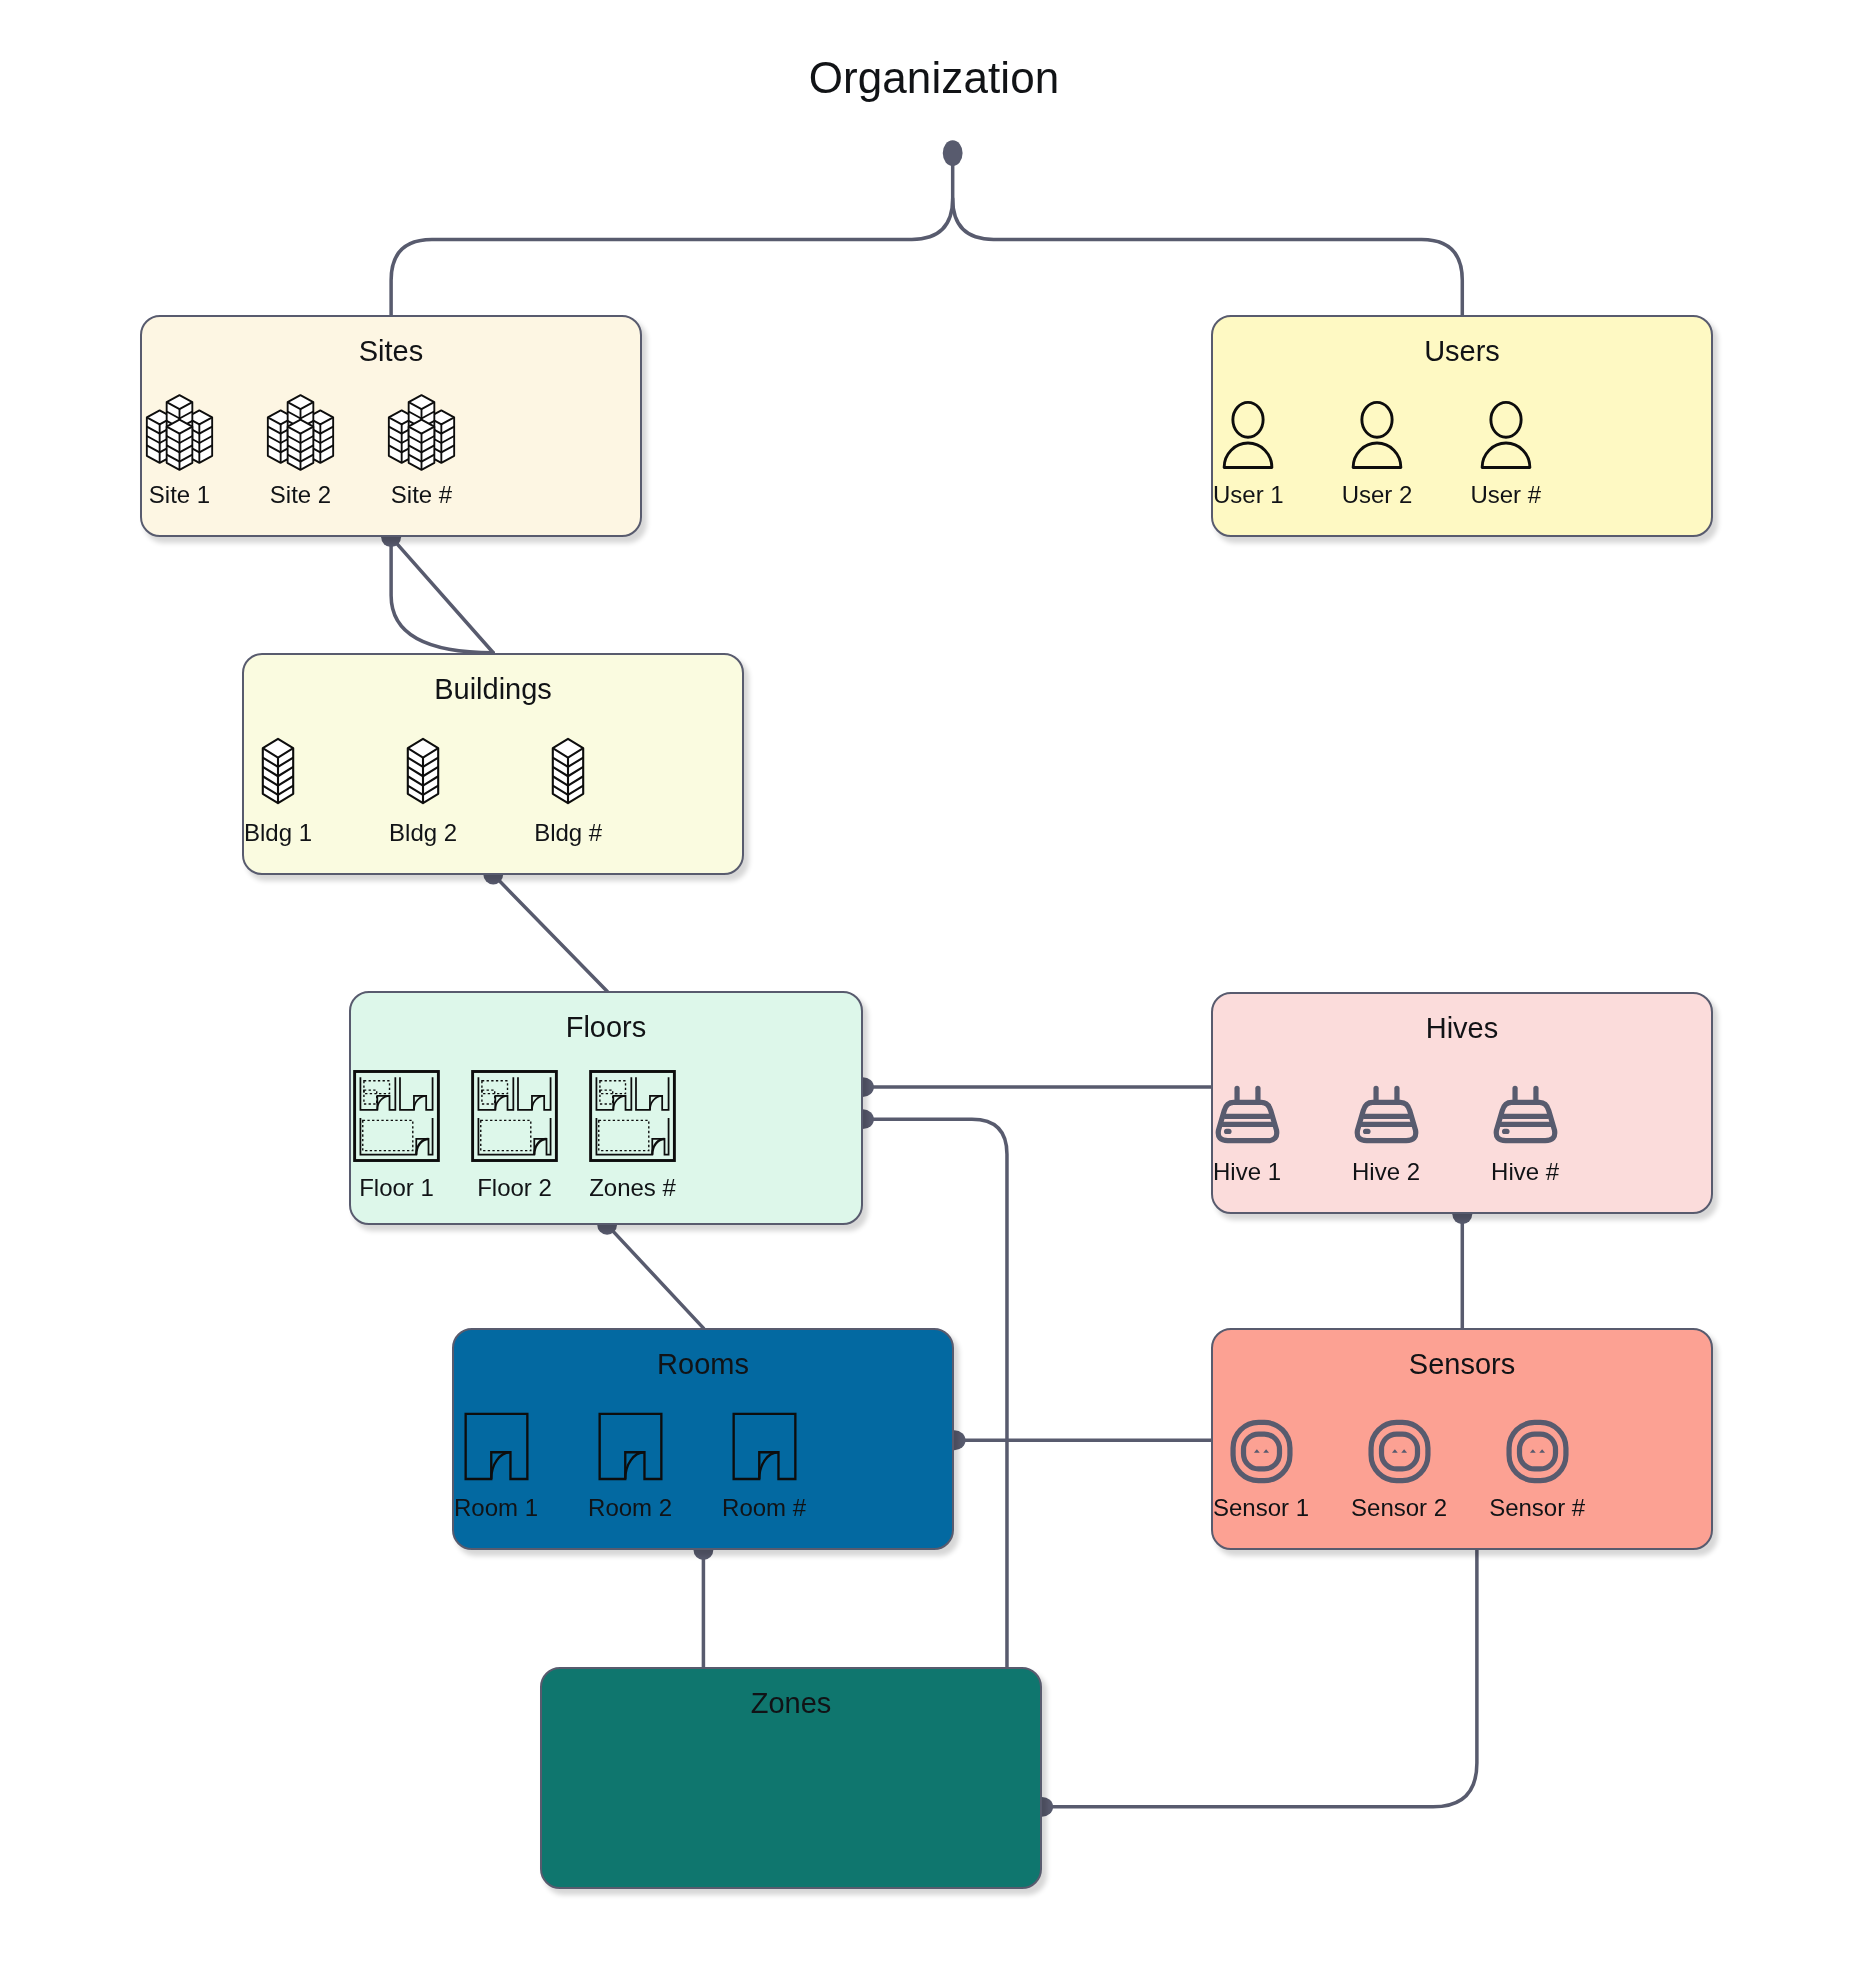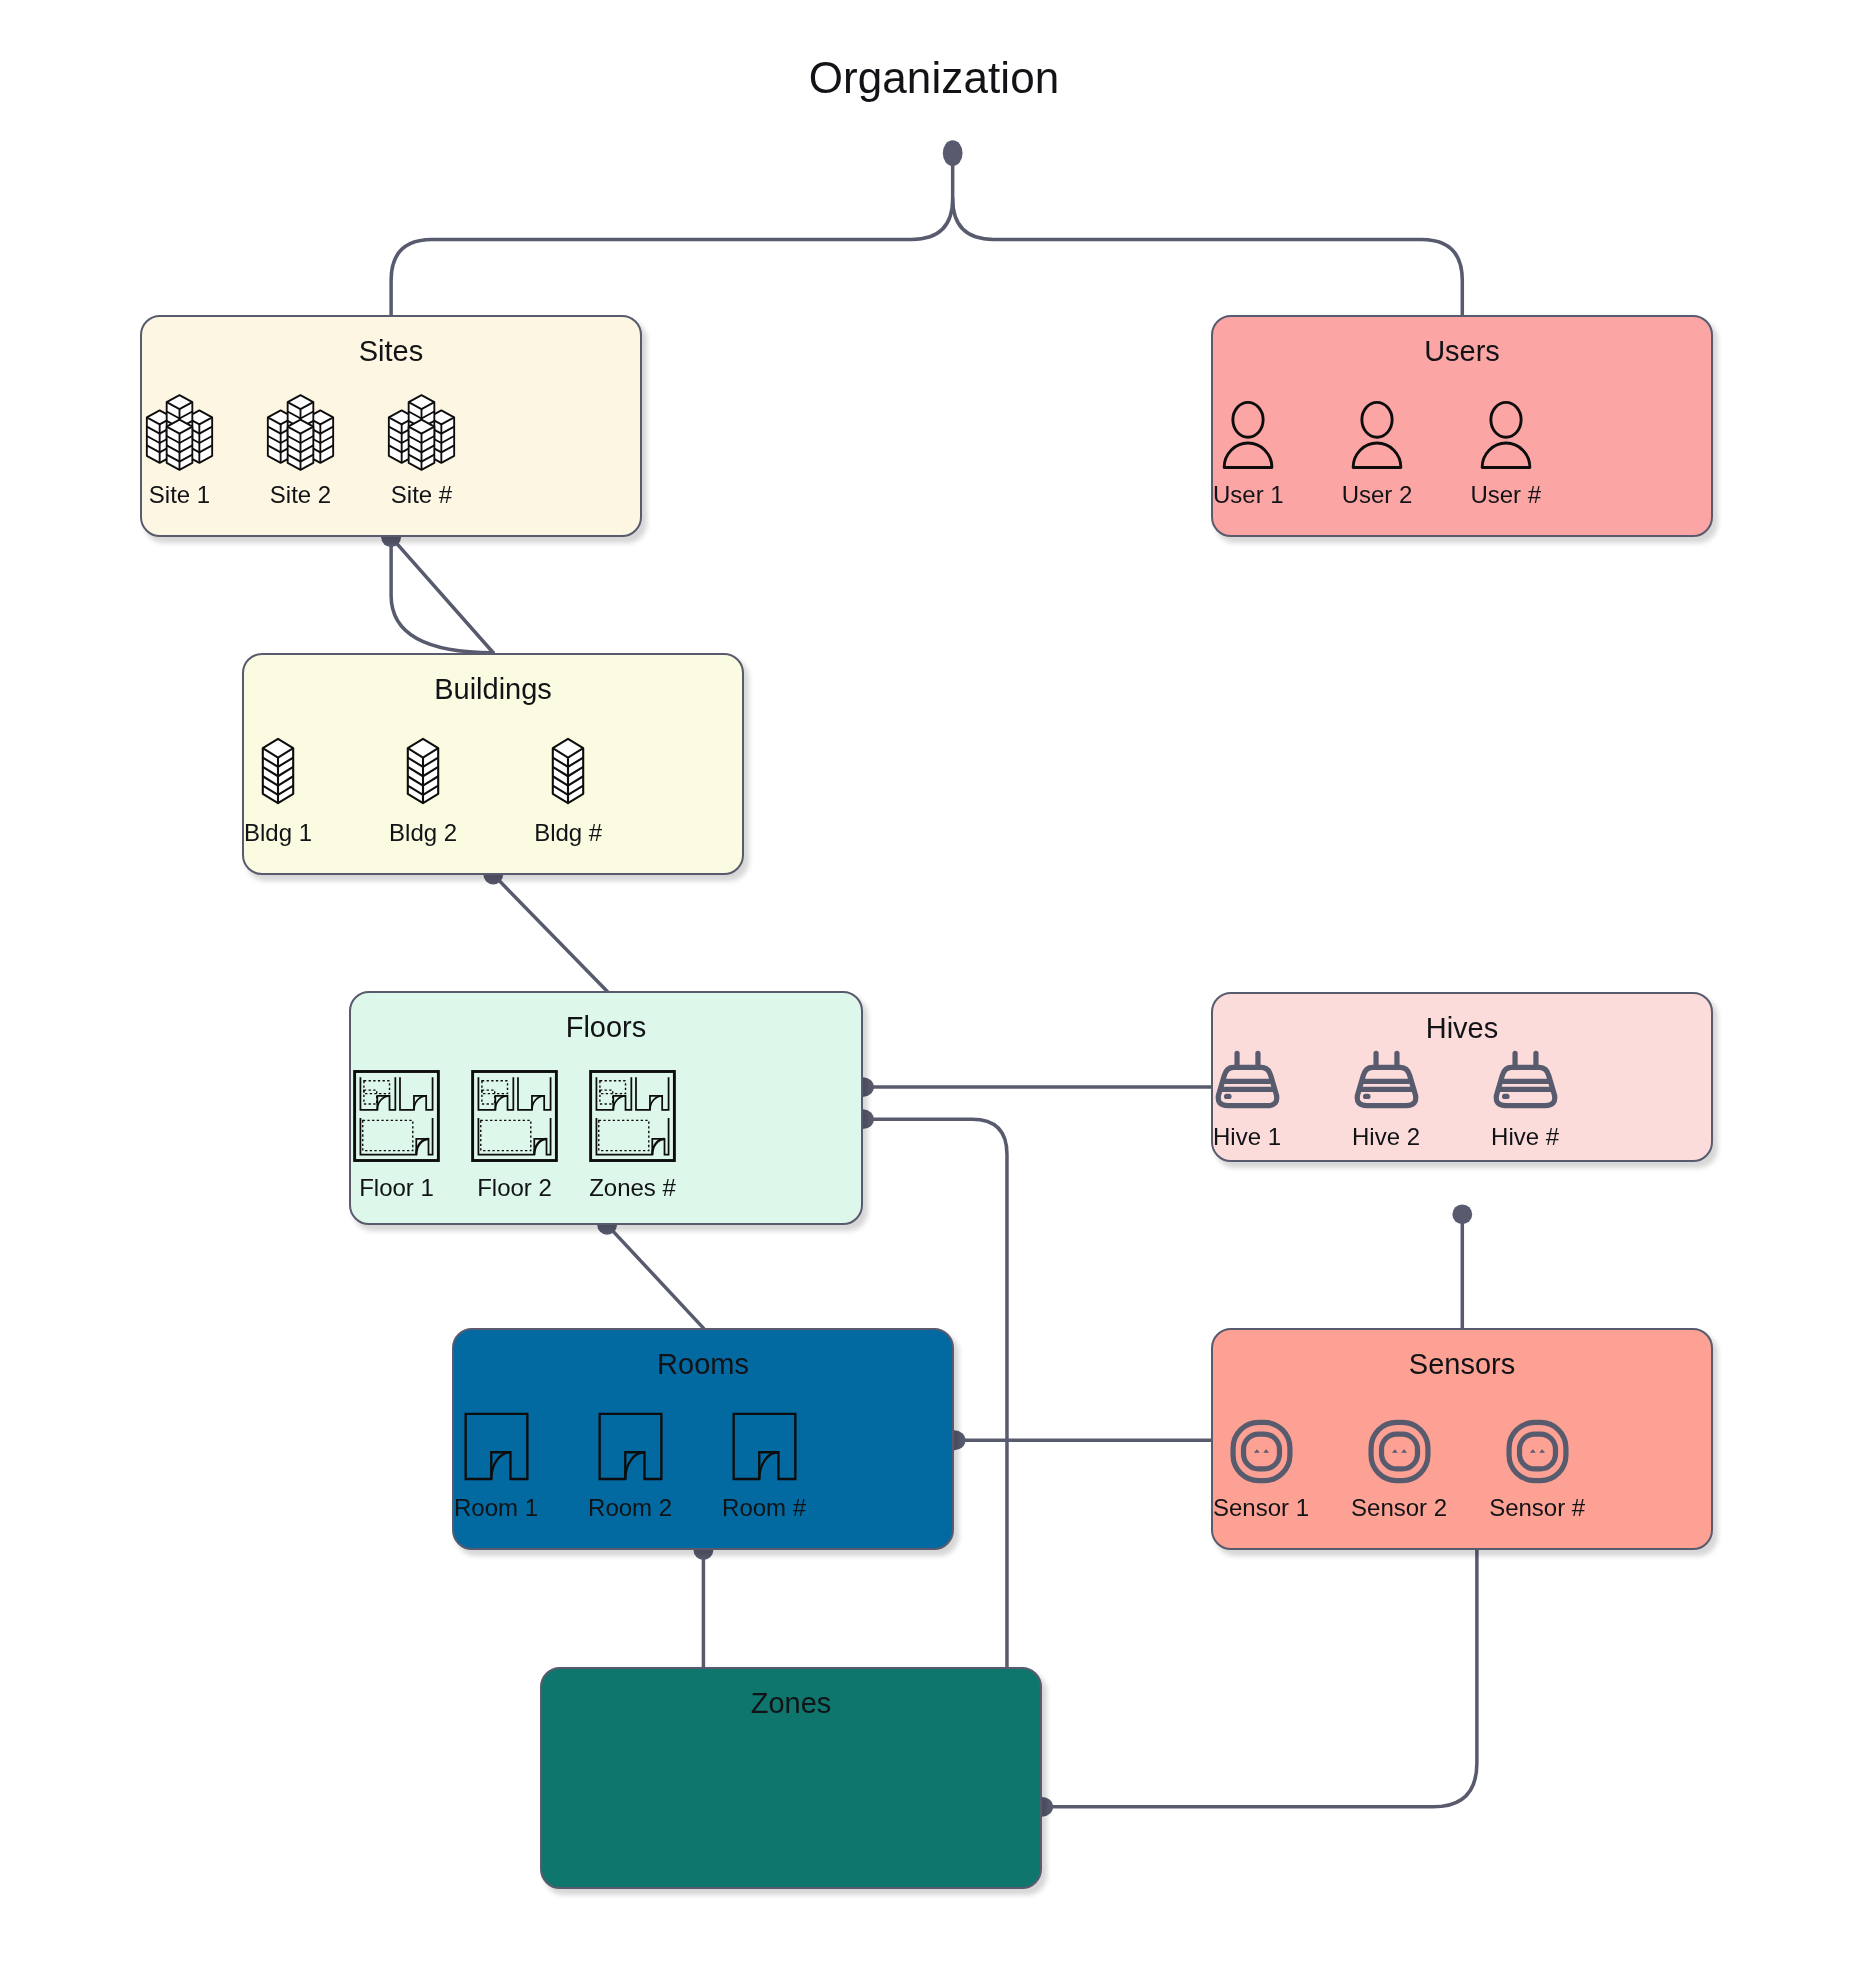"Users" #node-users { background: #fca5a5 -> #fef9c3 }
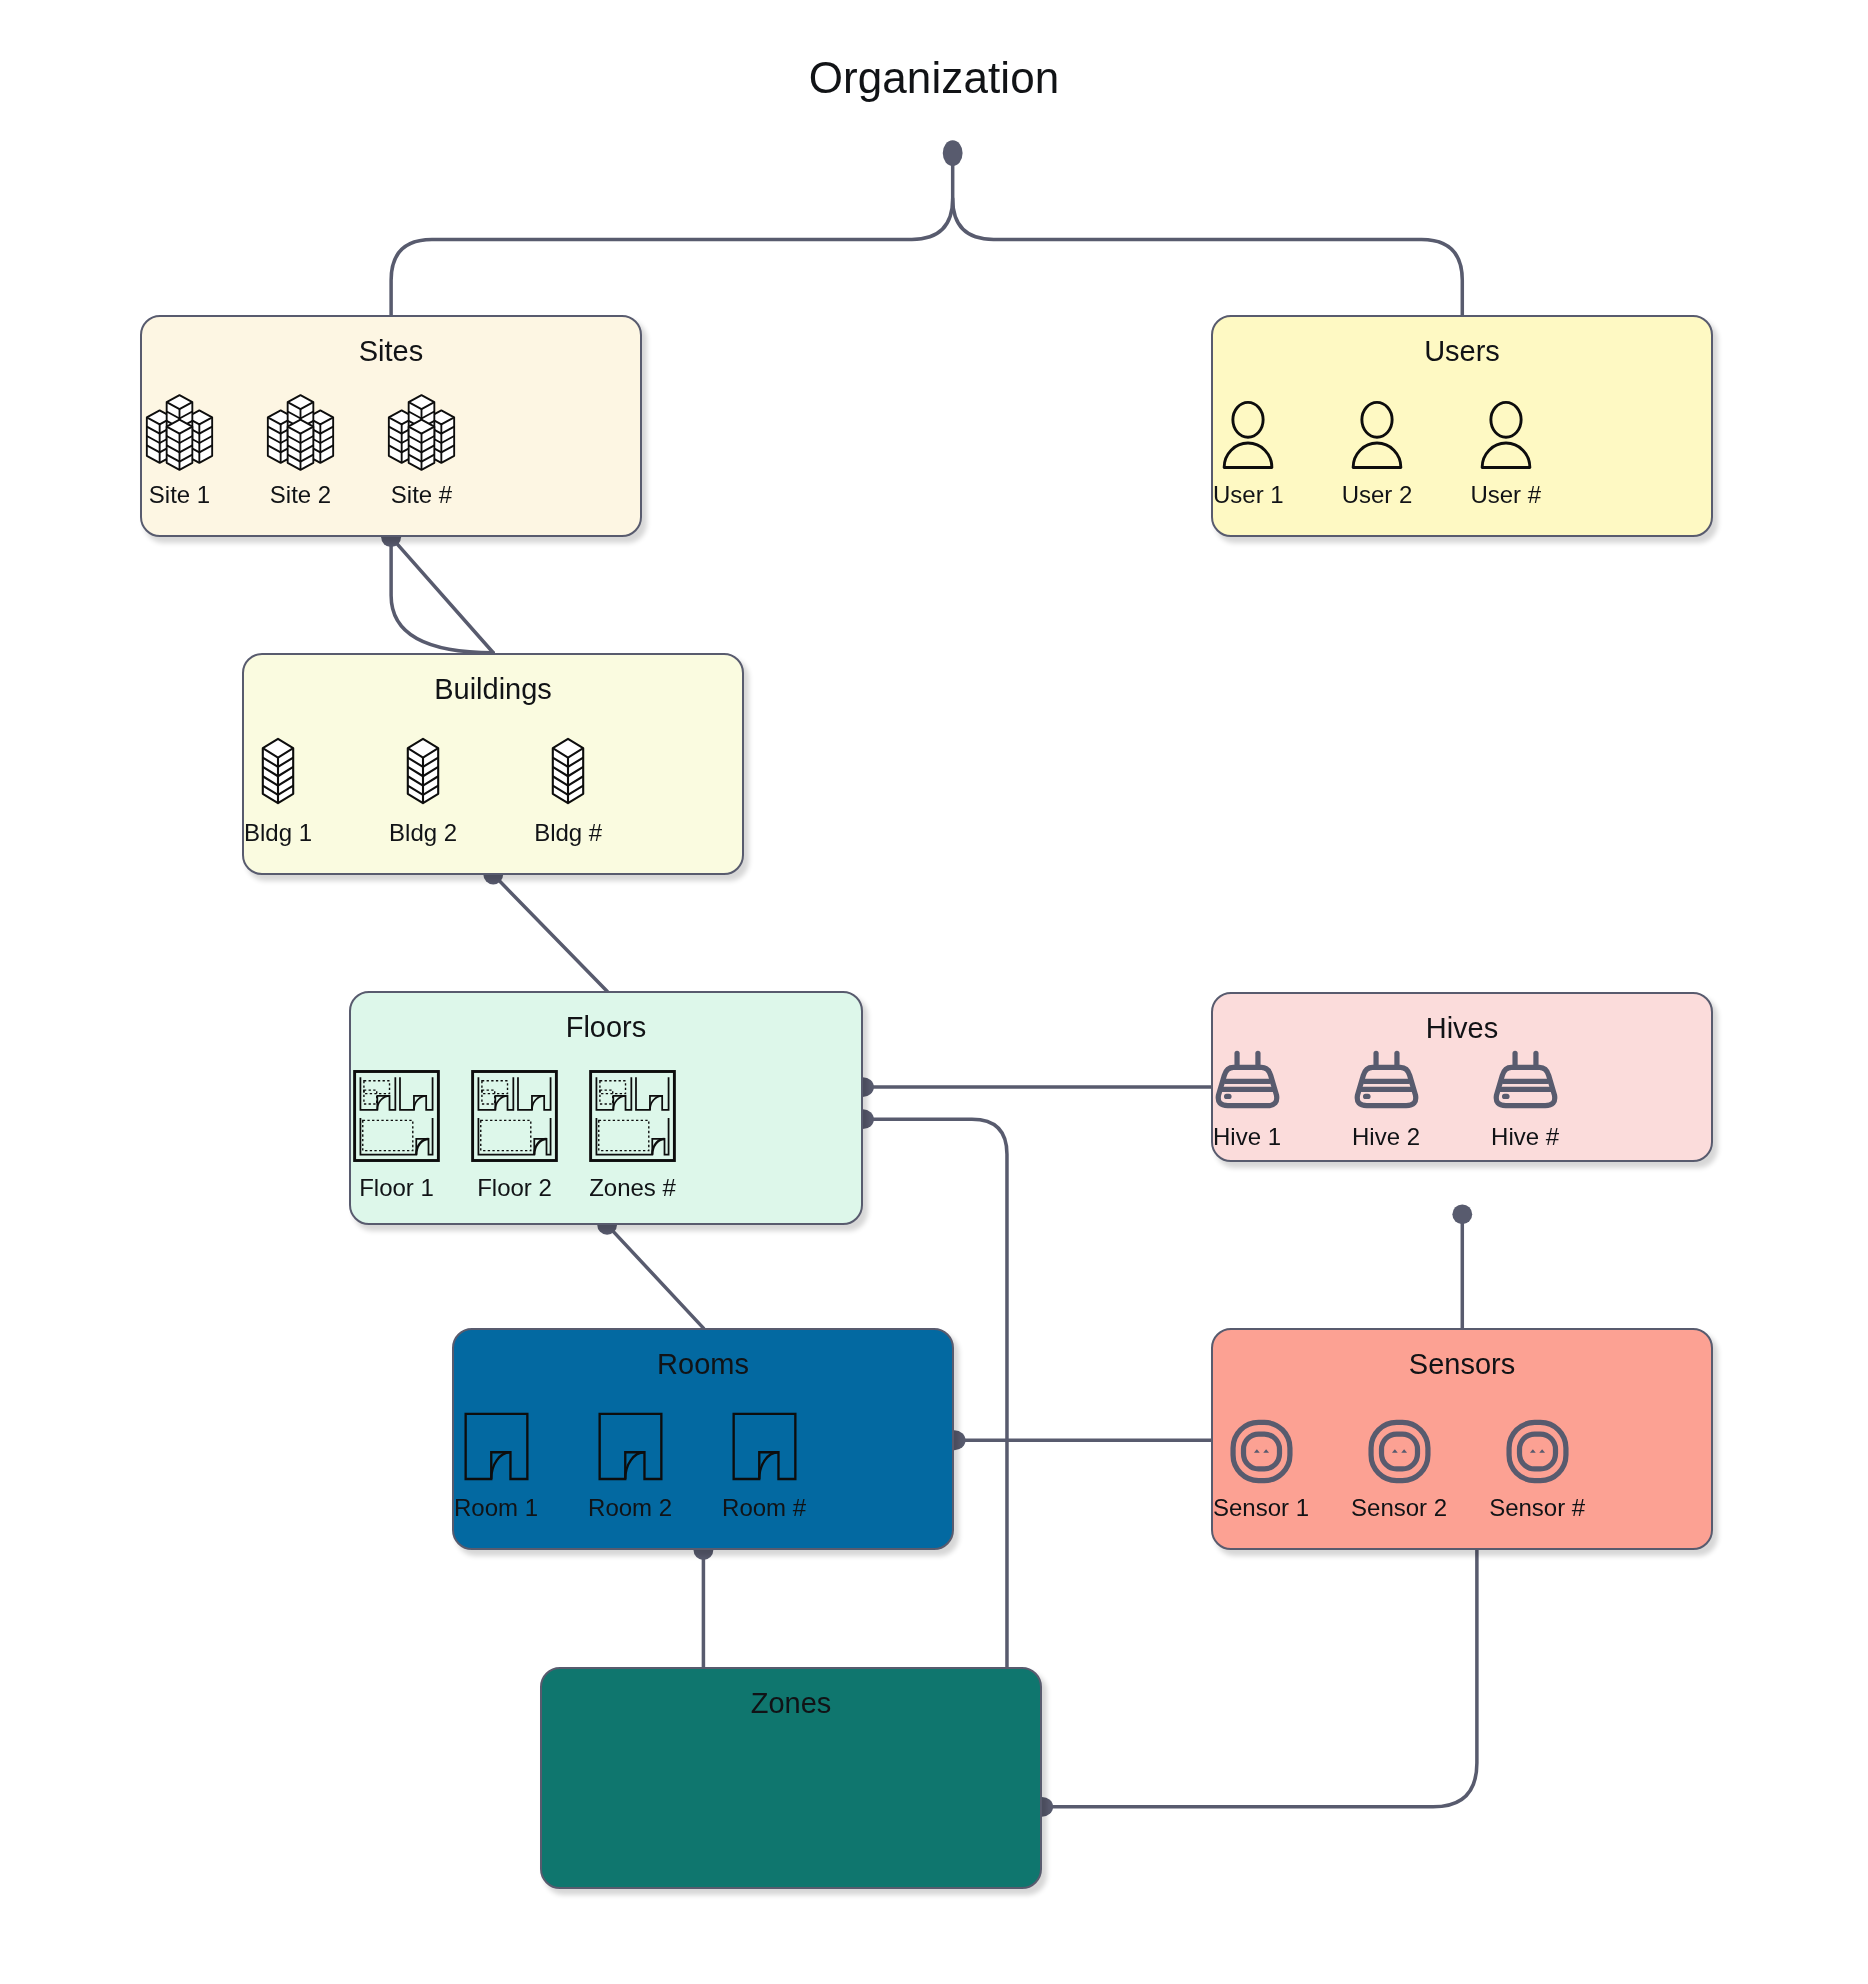"Hives" #node-hives { height: 170px -> 222px }
